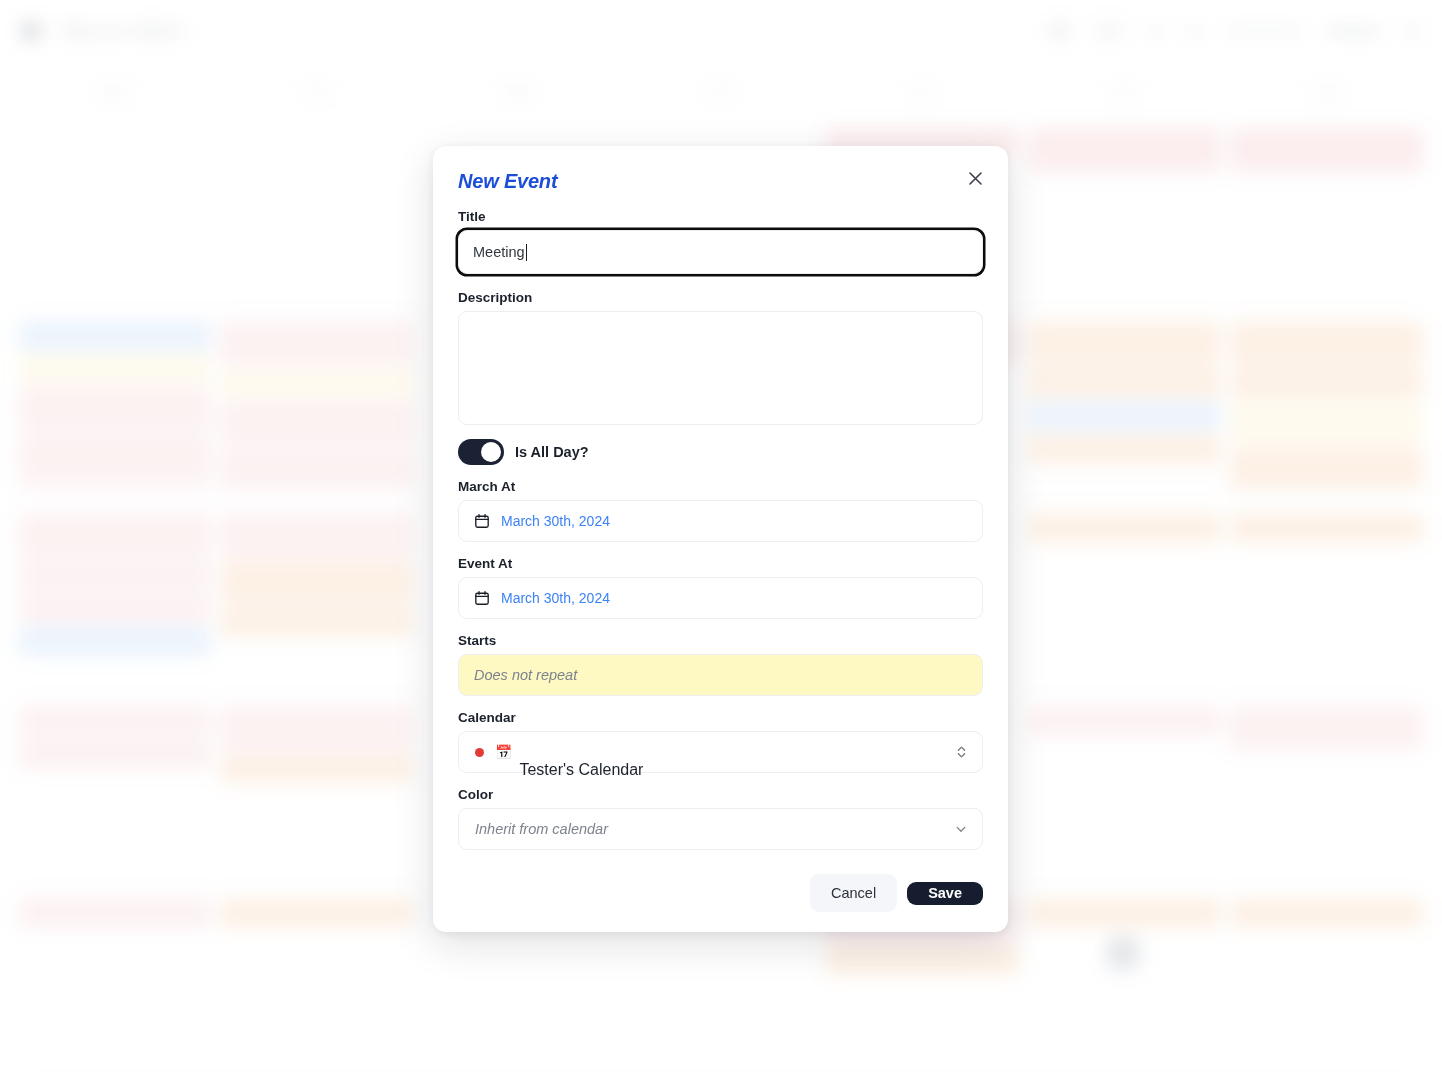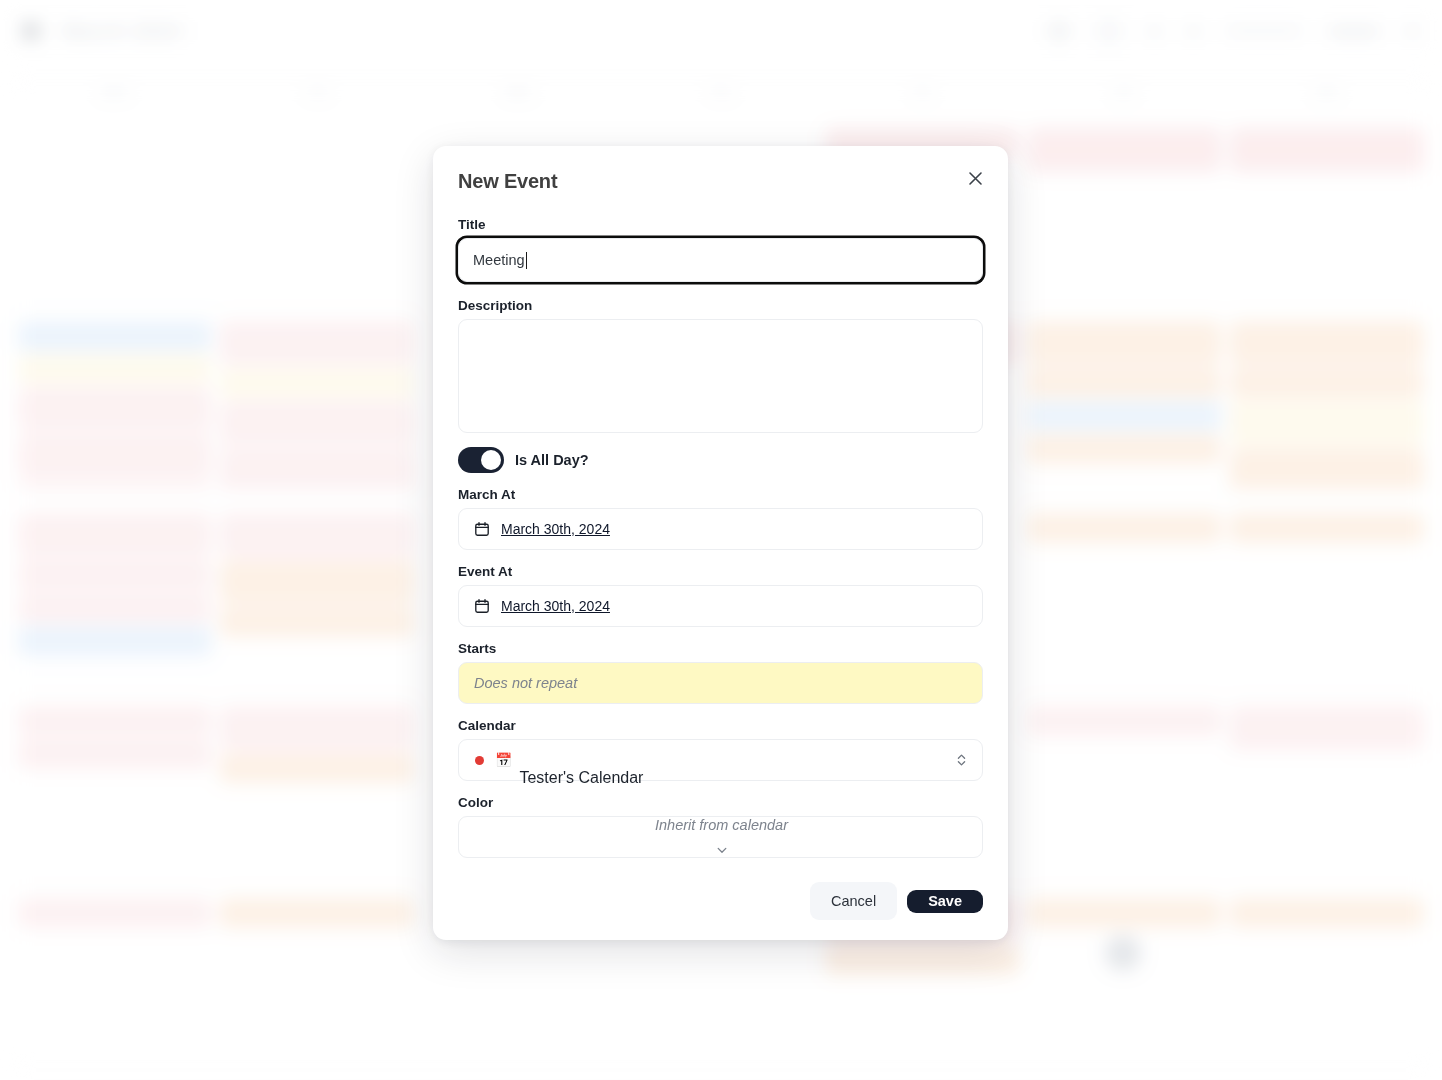"New Event" .dlg-title { color: #404040 -> #1d4ed8; font-style: none -> italic; margin-bottom: 24px -> 16px }
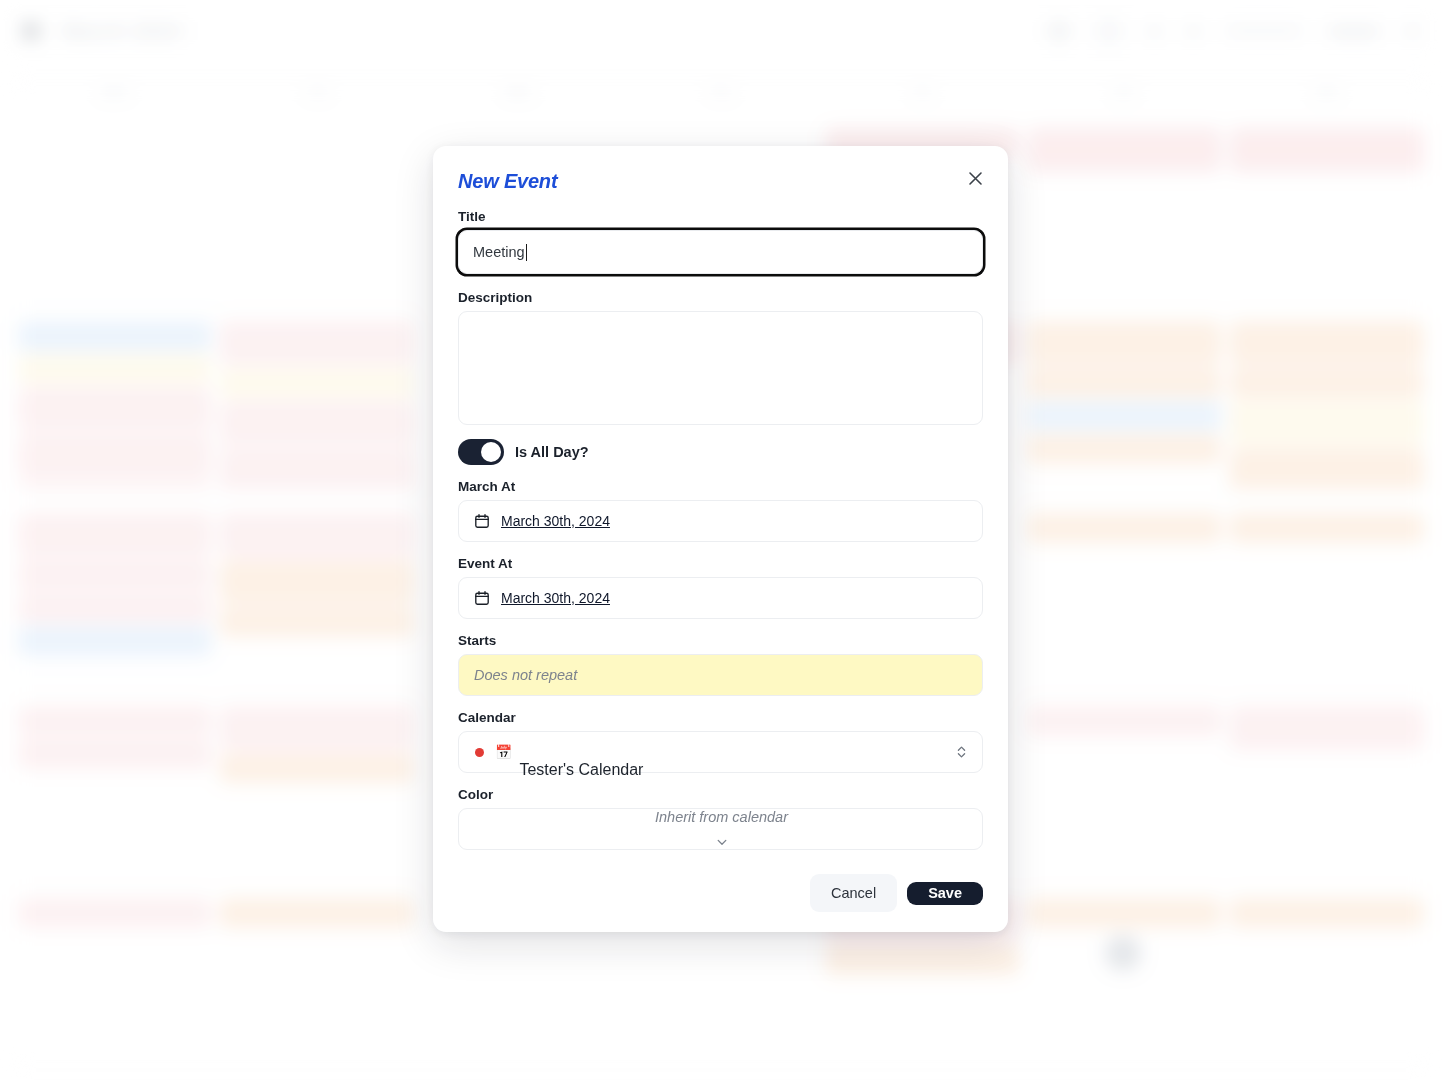"March 30th, 2024" .date-box .txt { color: #0f172a -> #3b82f6; text-decoration: underline -> none }
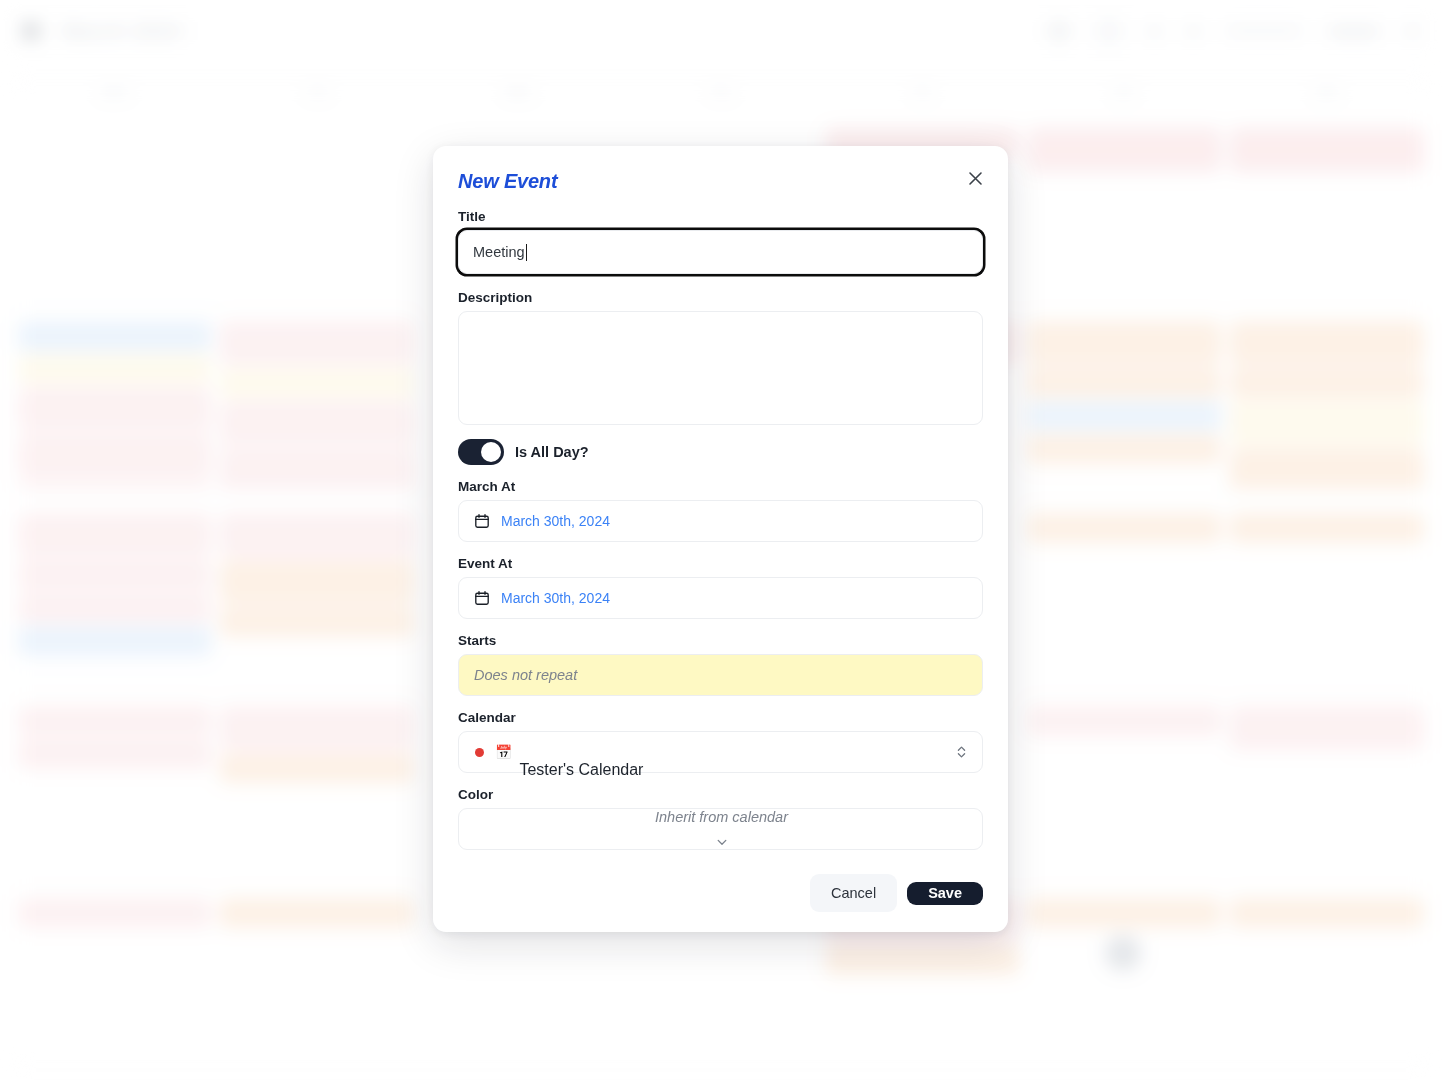"Inherit from calendar" .color-box { flex-direction: column -> none }
